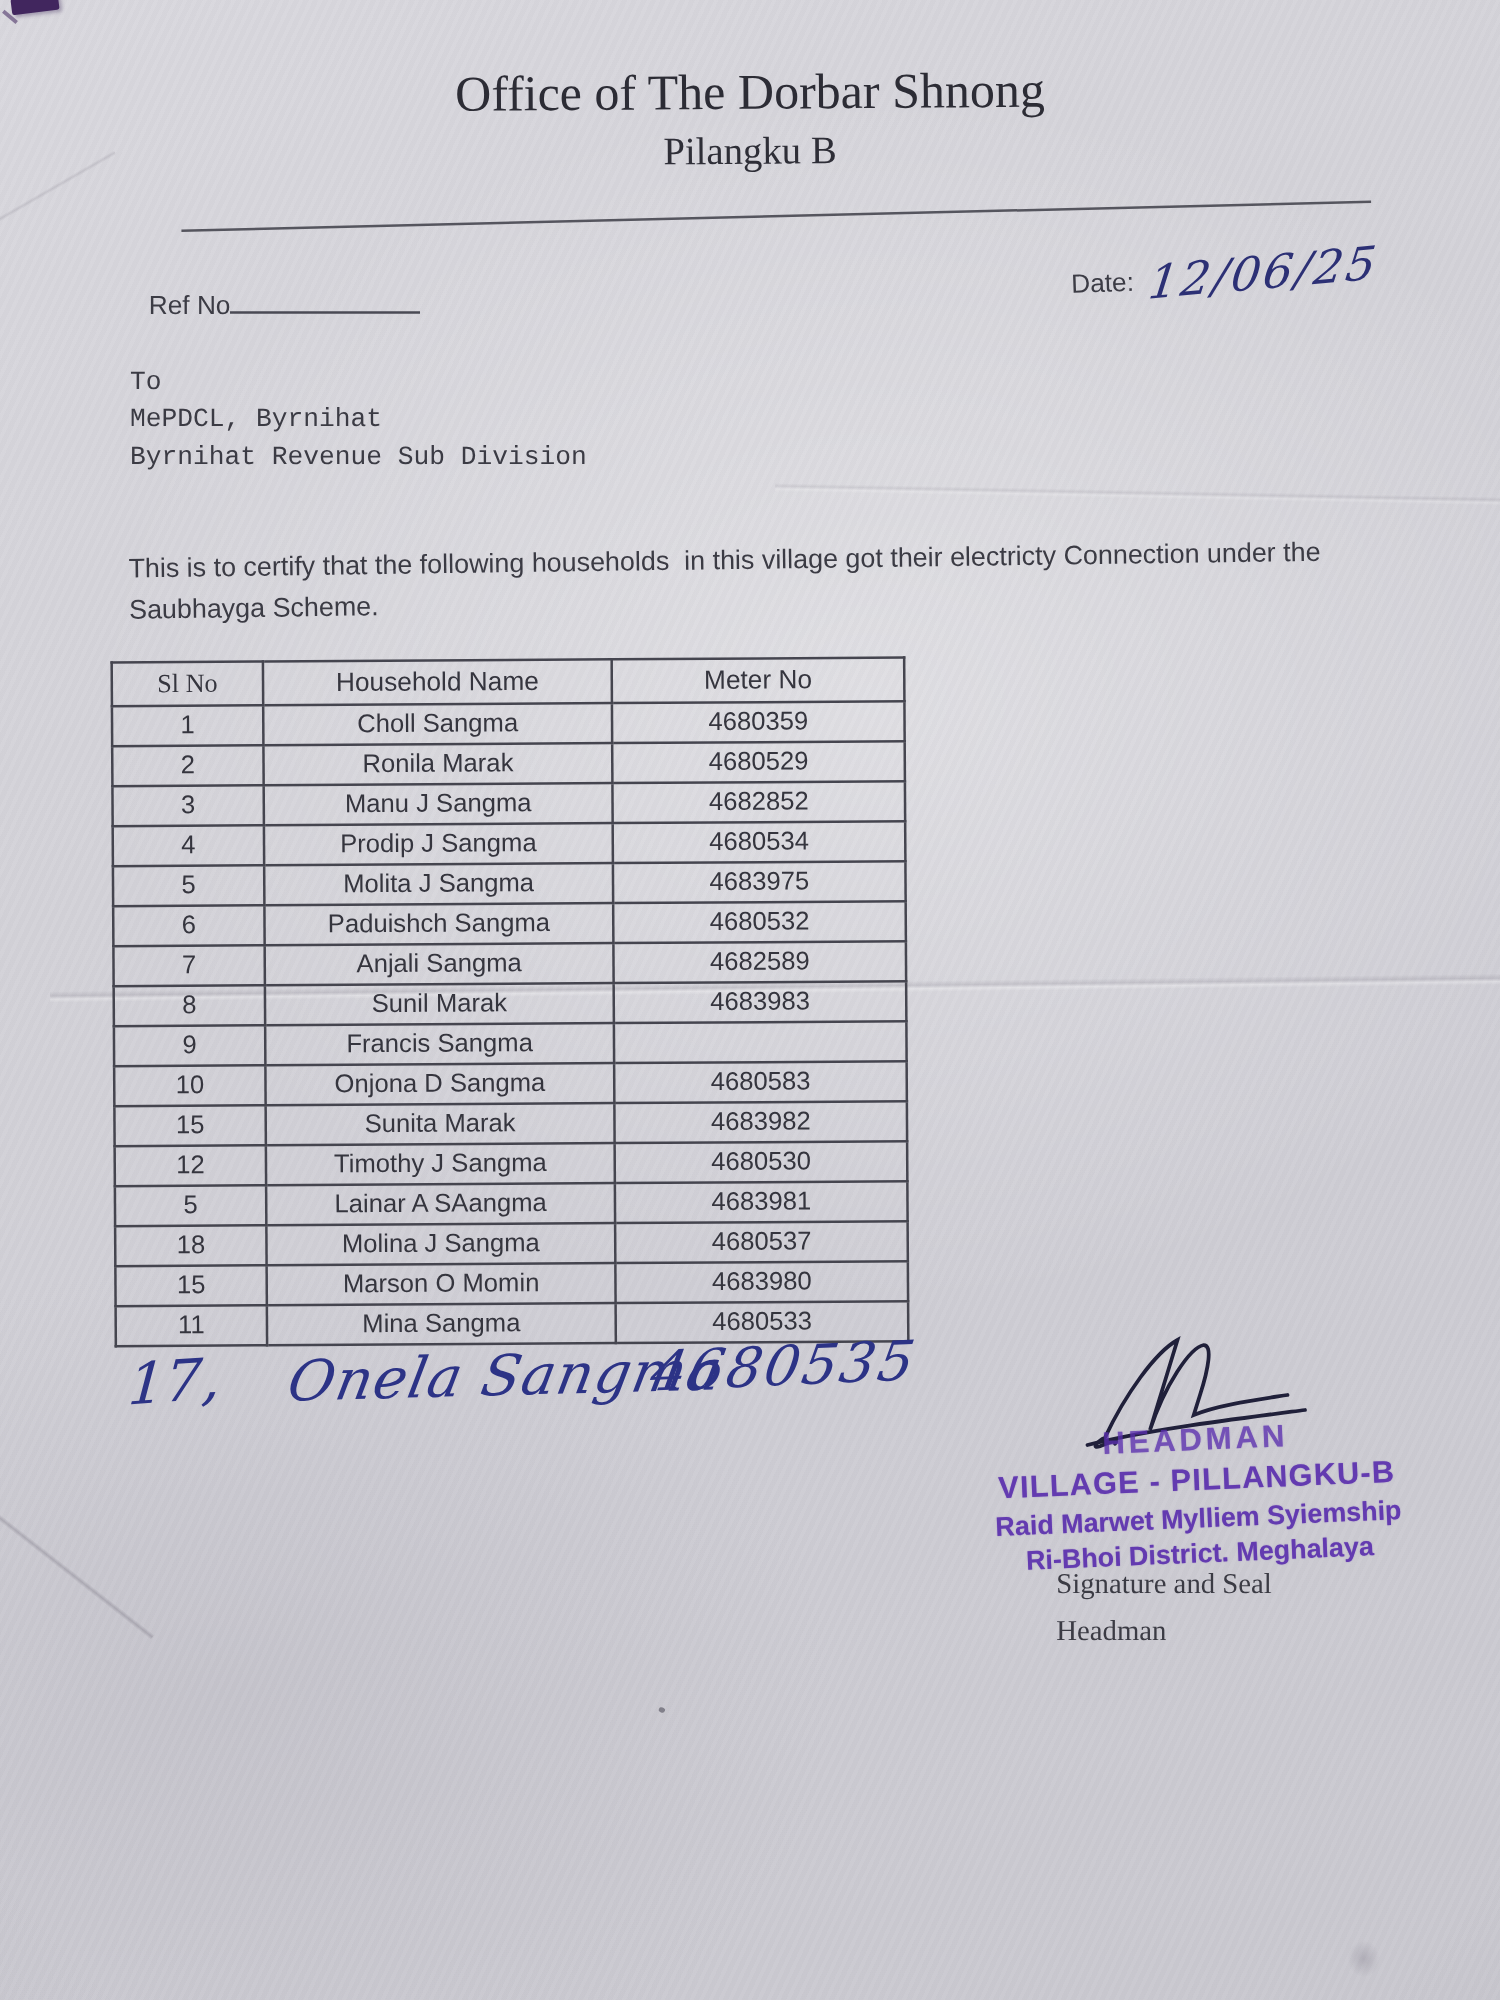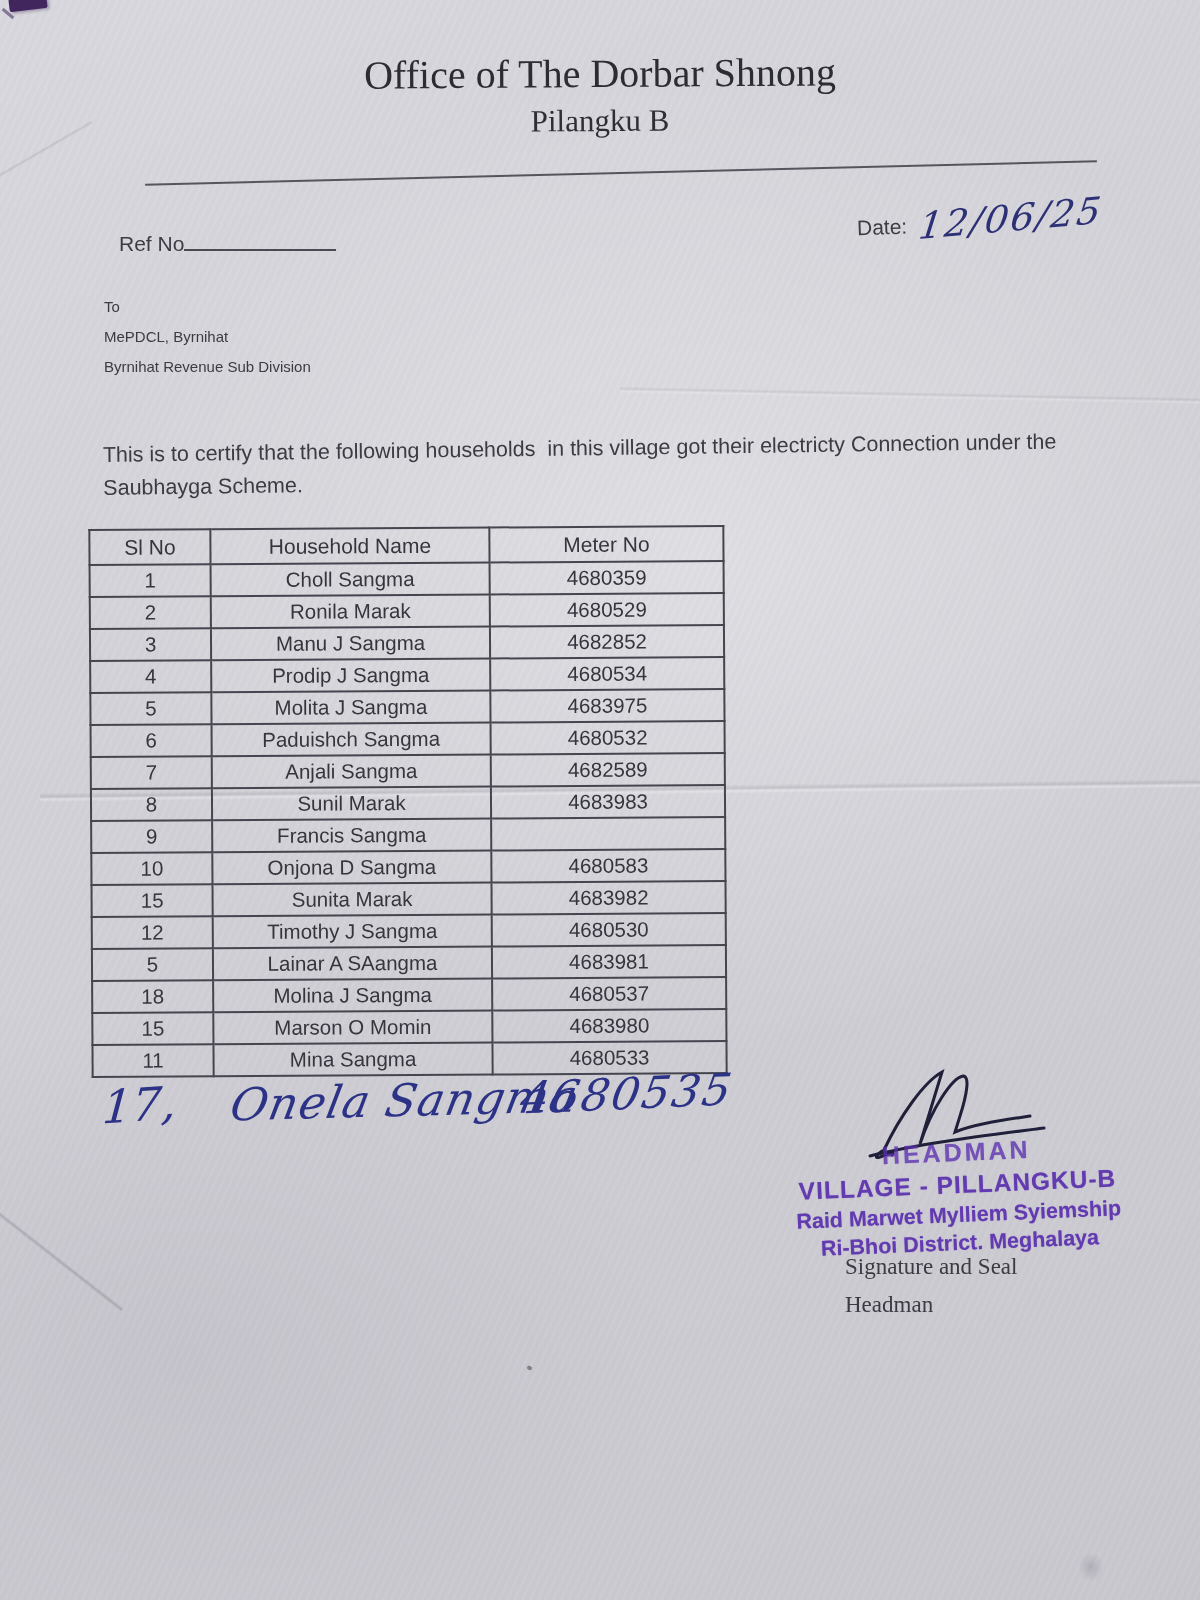"To" .recipient { font-family: none -> Liberation Mono, monospace; font-size: 15px -> 21px }
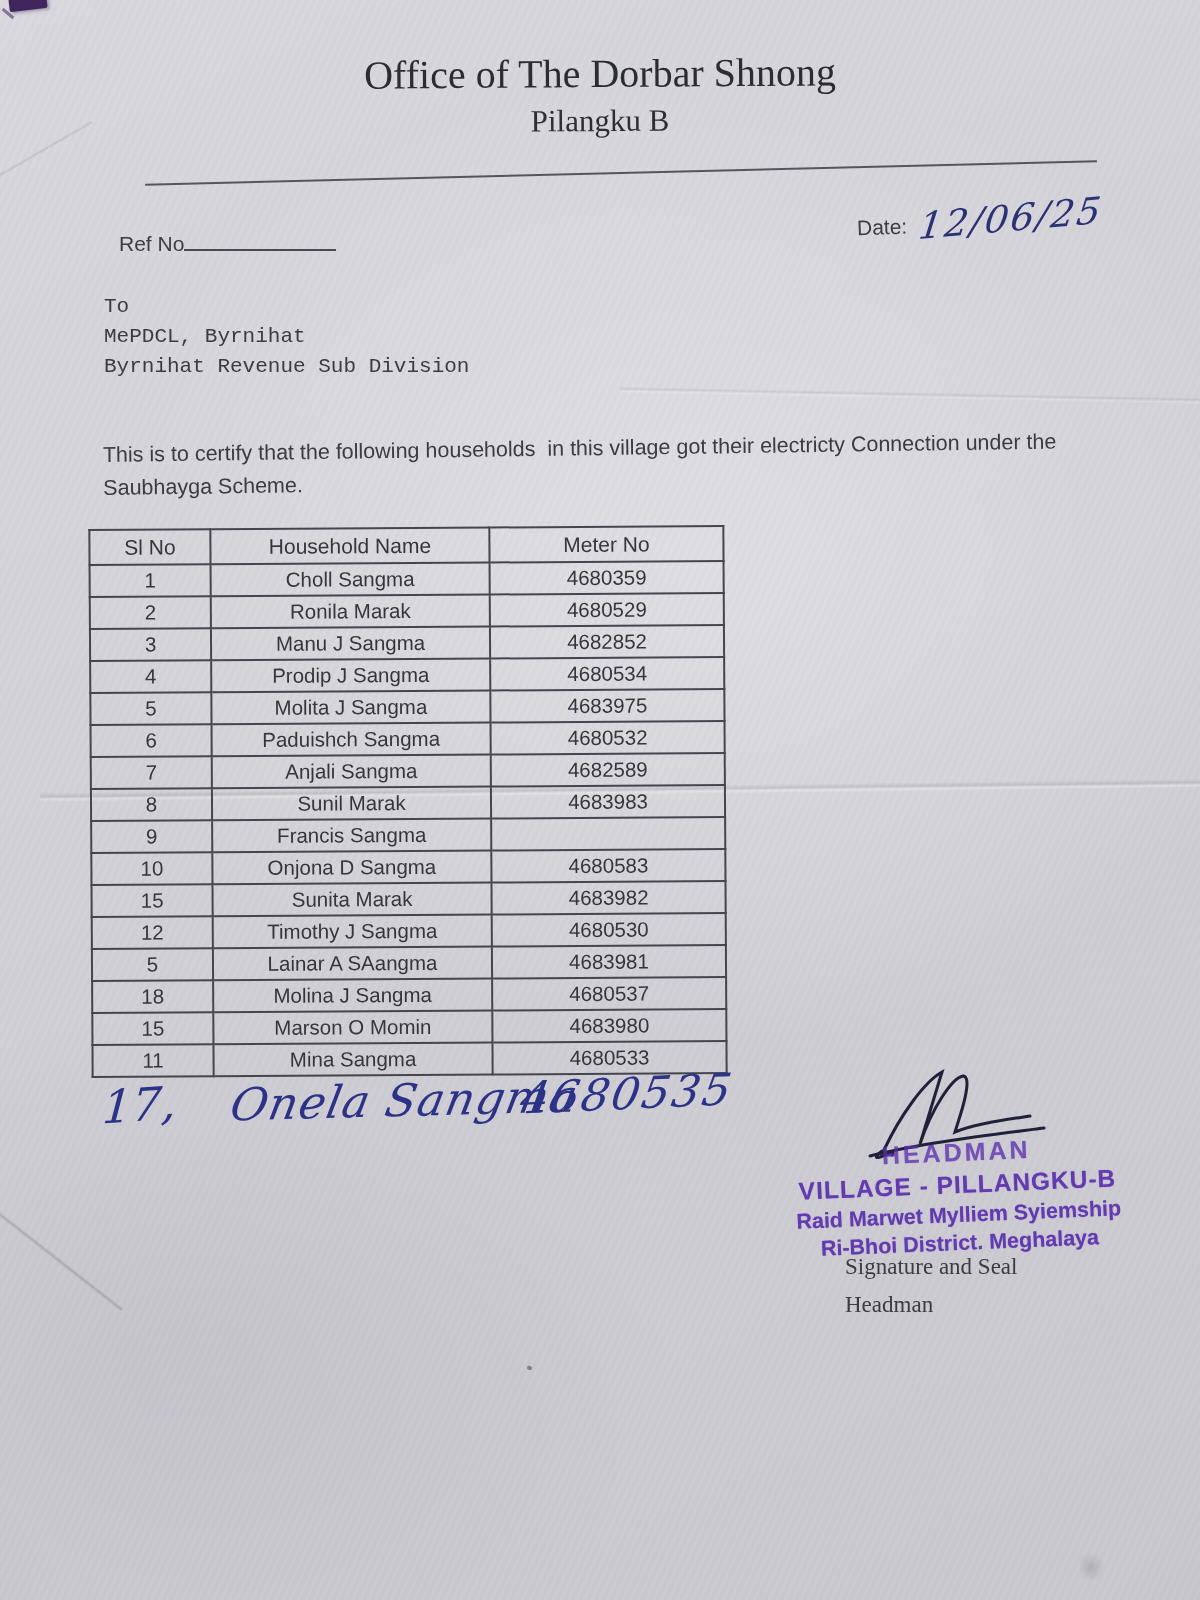"Sl No" .col-sl { font-family: none -> Liberation Serif, serif }
